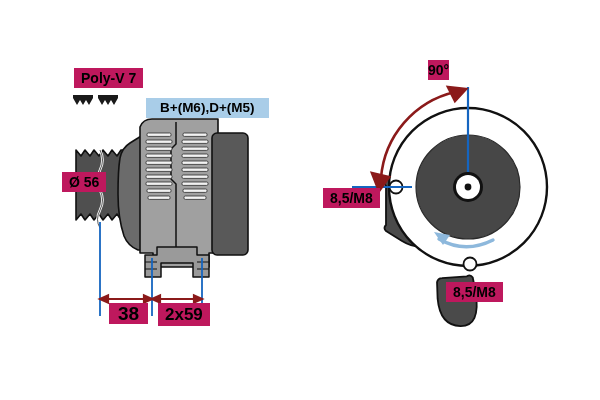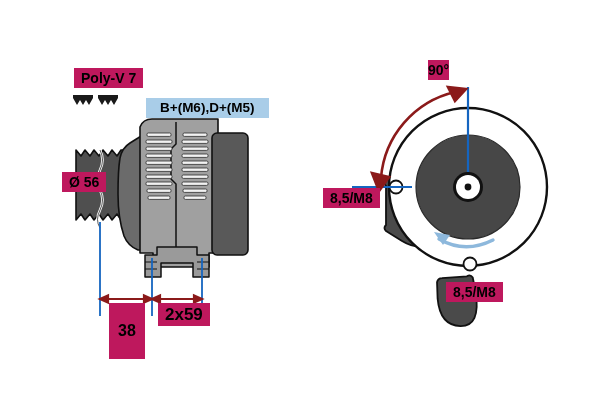"38" div.callout { font-size: 16px -> 19px; padding: 20px 9px -> 1px 9px }
